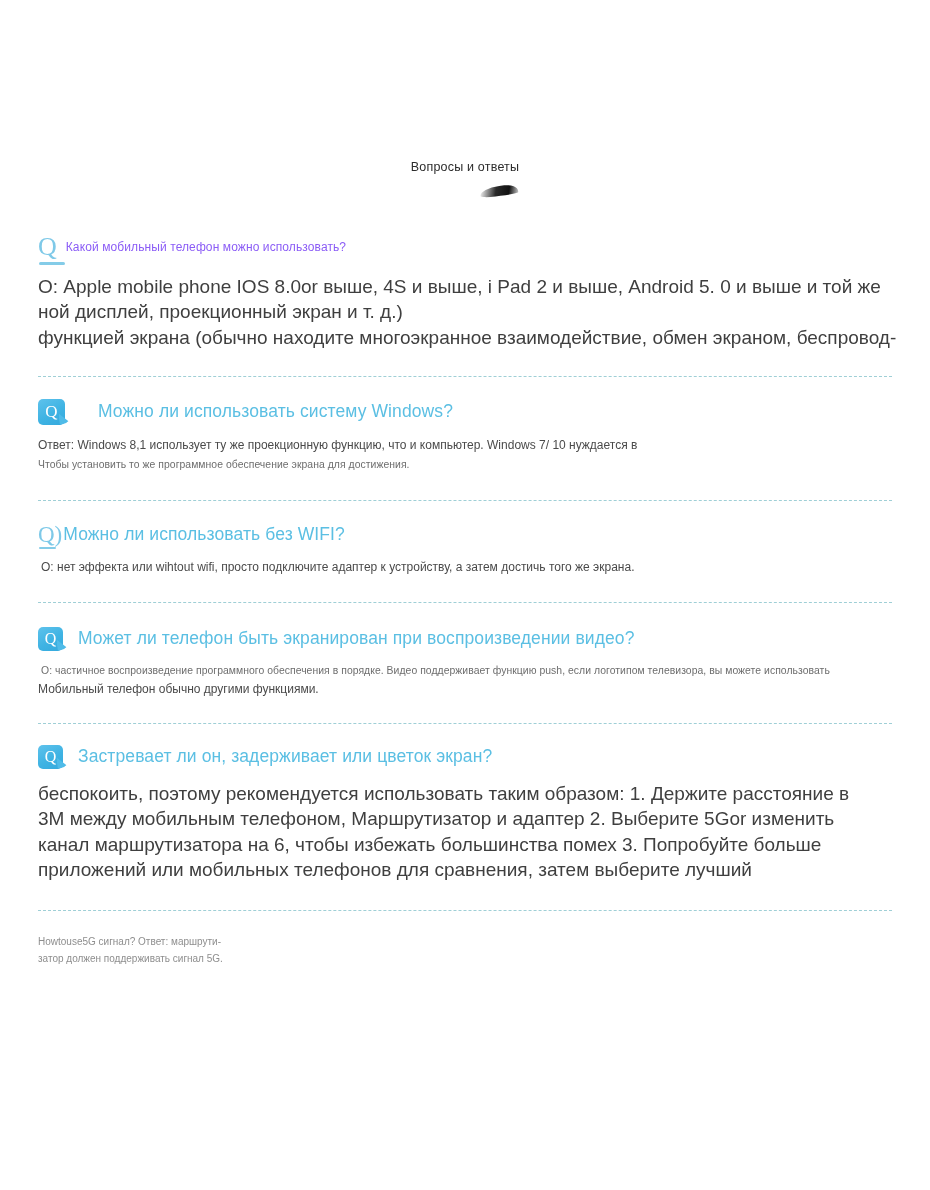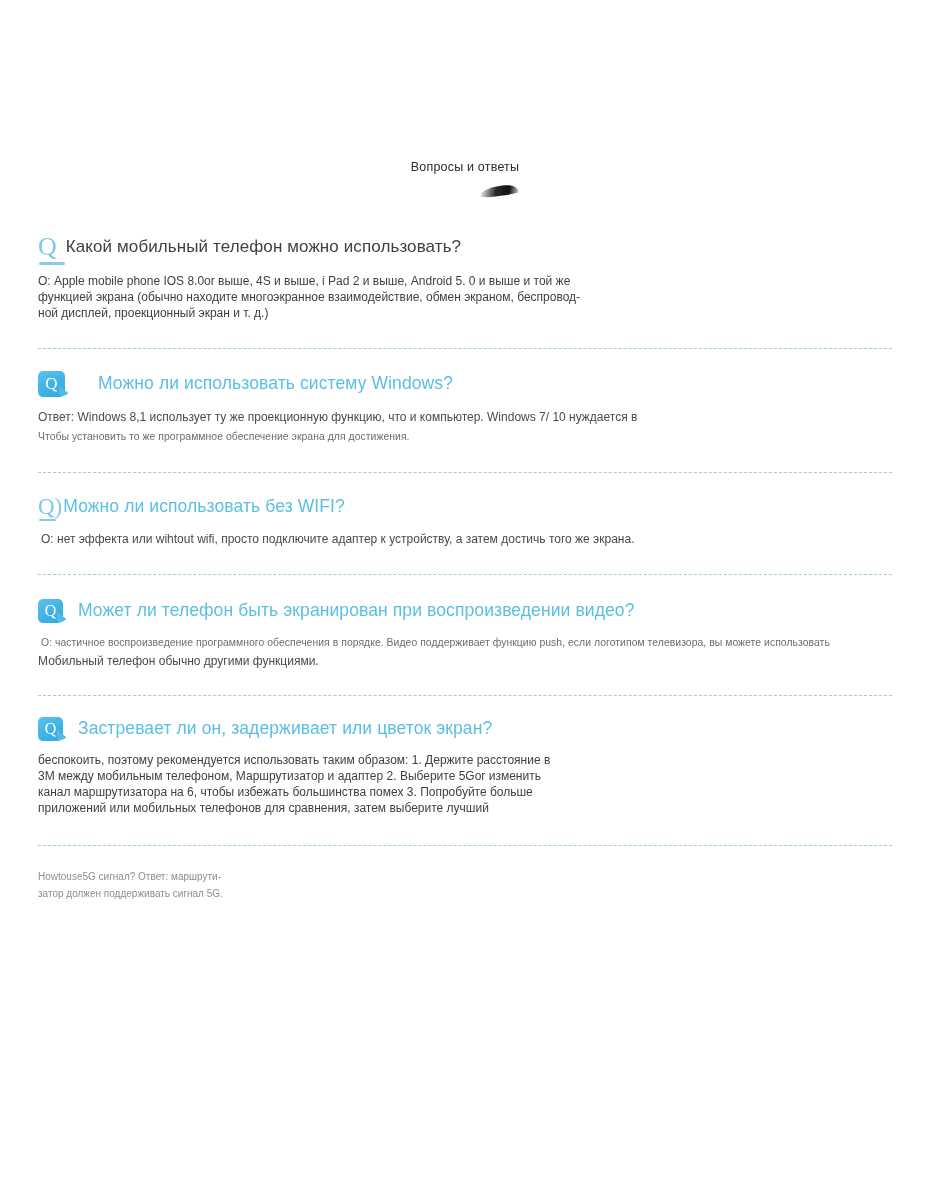"Какой мобильный телефон можно" .q-title-sm { color: #404040 -> #8b5cf6; font-size: 17px -> 12px }
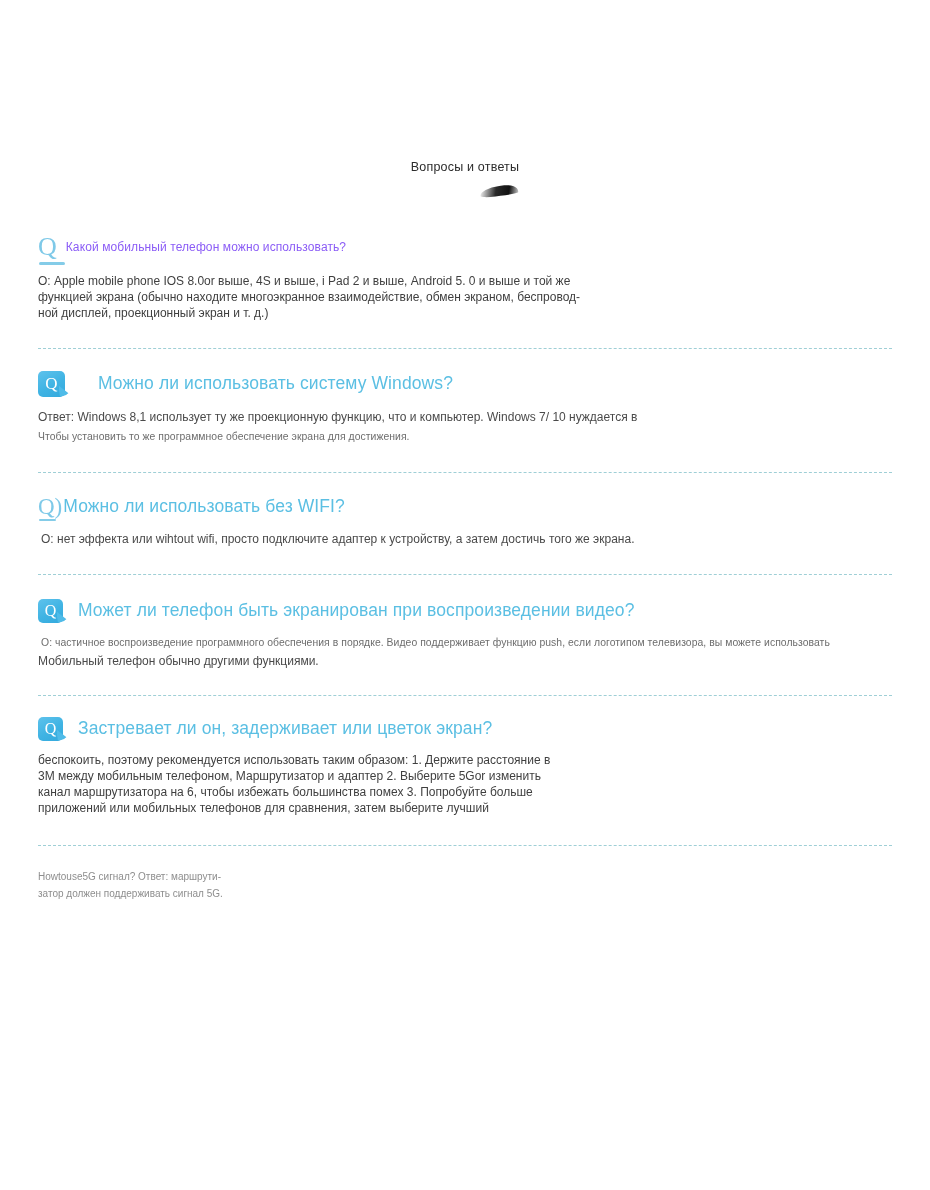"О: Apple mobile phone IOS" .a-big { font-size: 12px -> 19px }
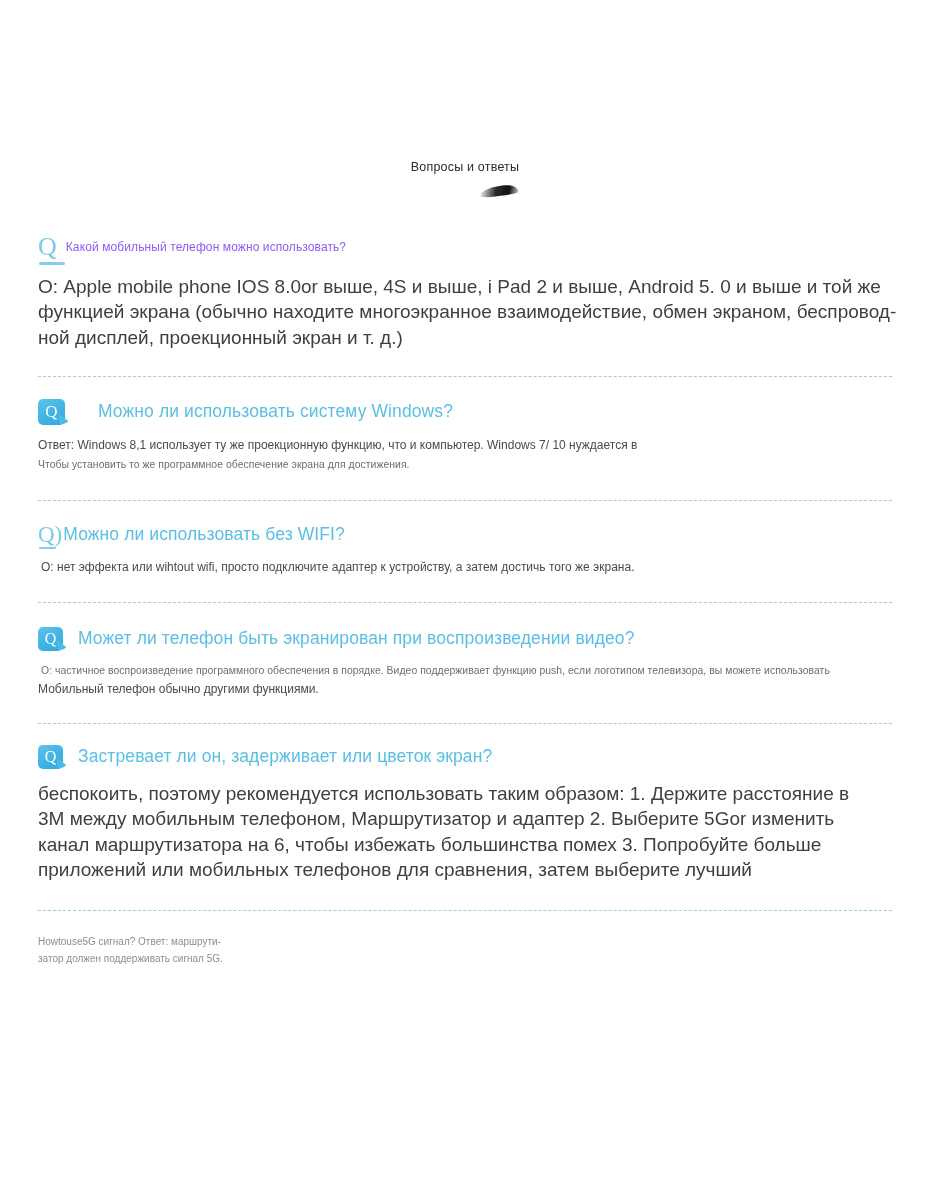"функцией экрана (обычно находите" div.nowrapline { order: before "ной дисплей, проекционный экран и" -> after "ной дисплей, проекционный экран и" }
